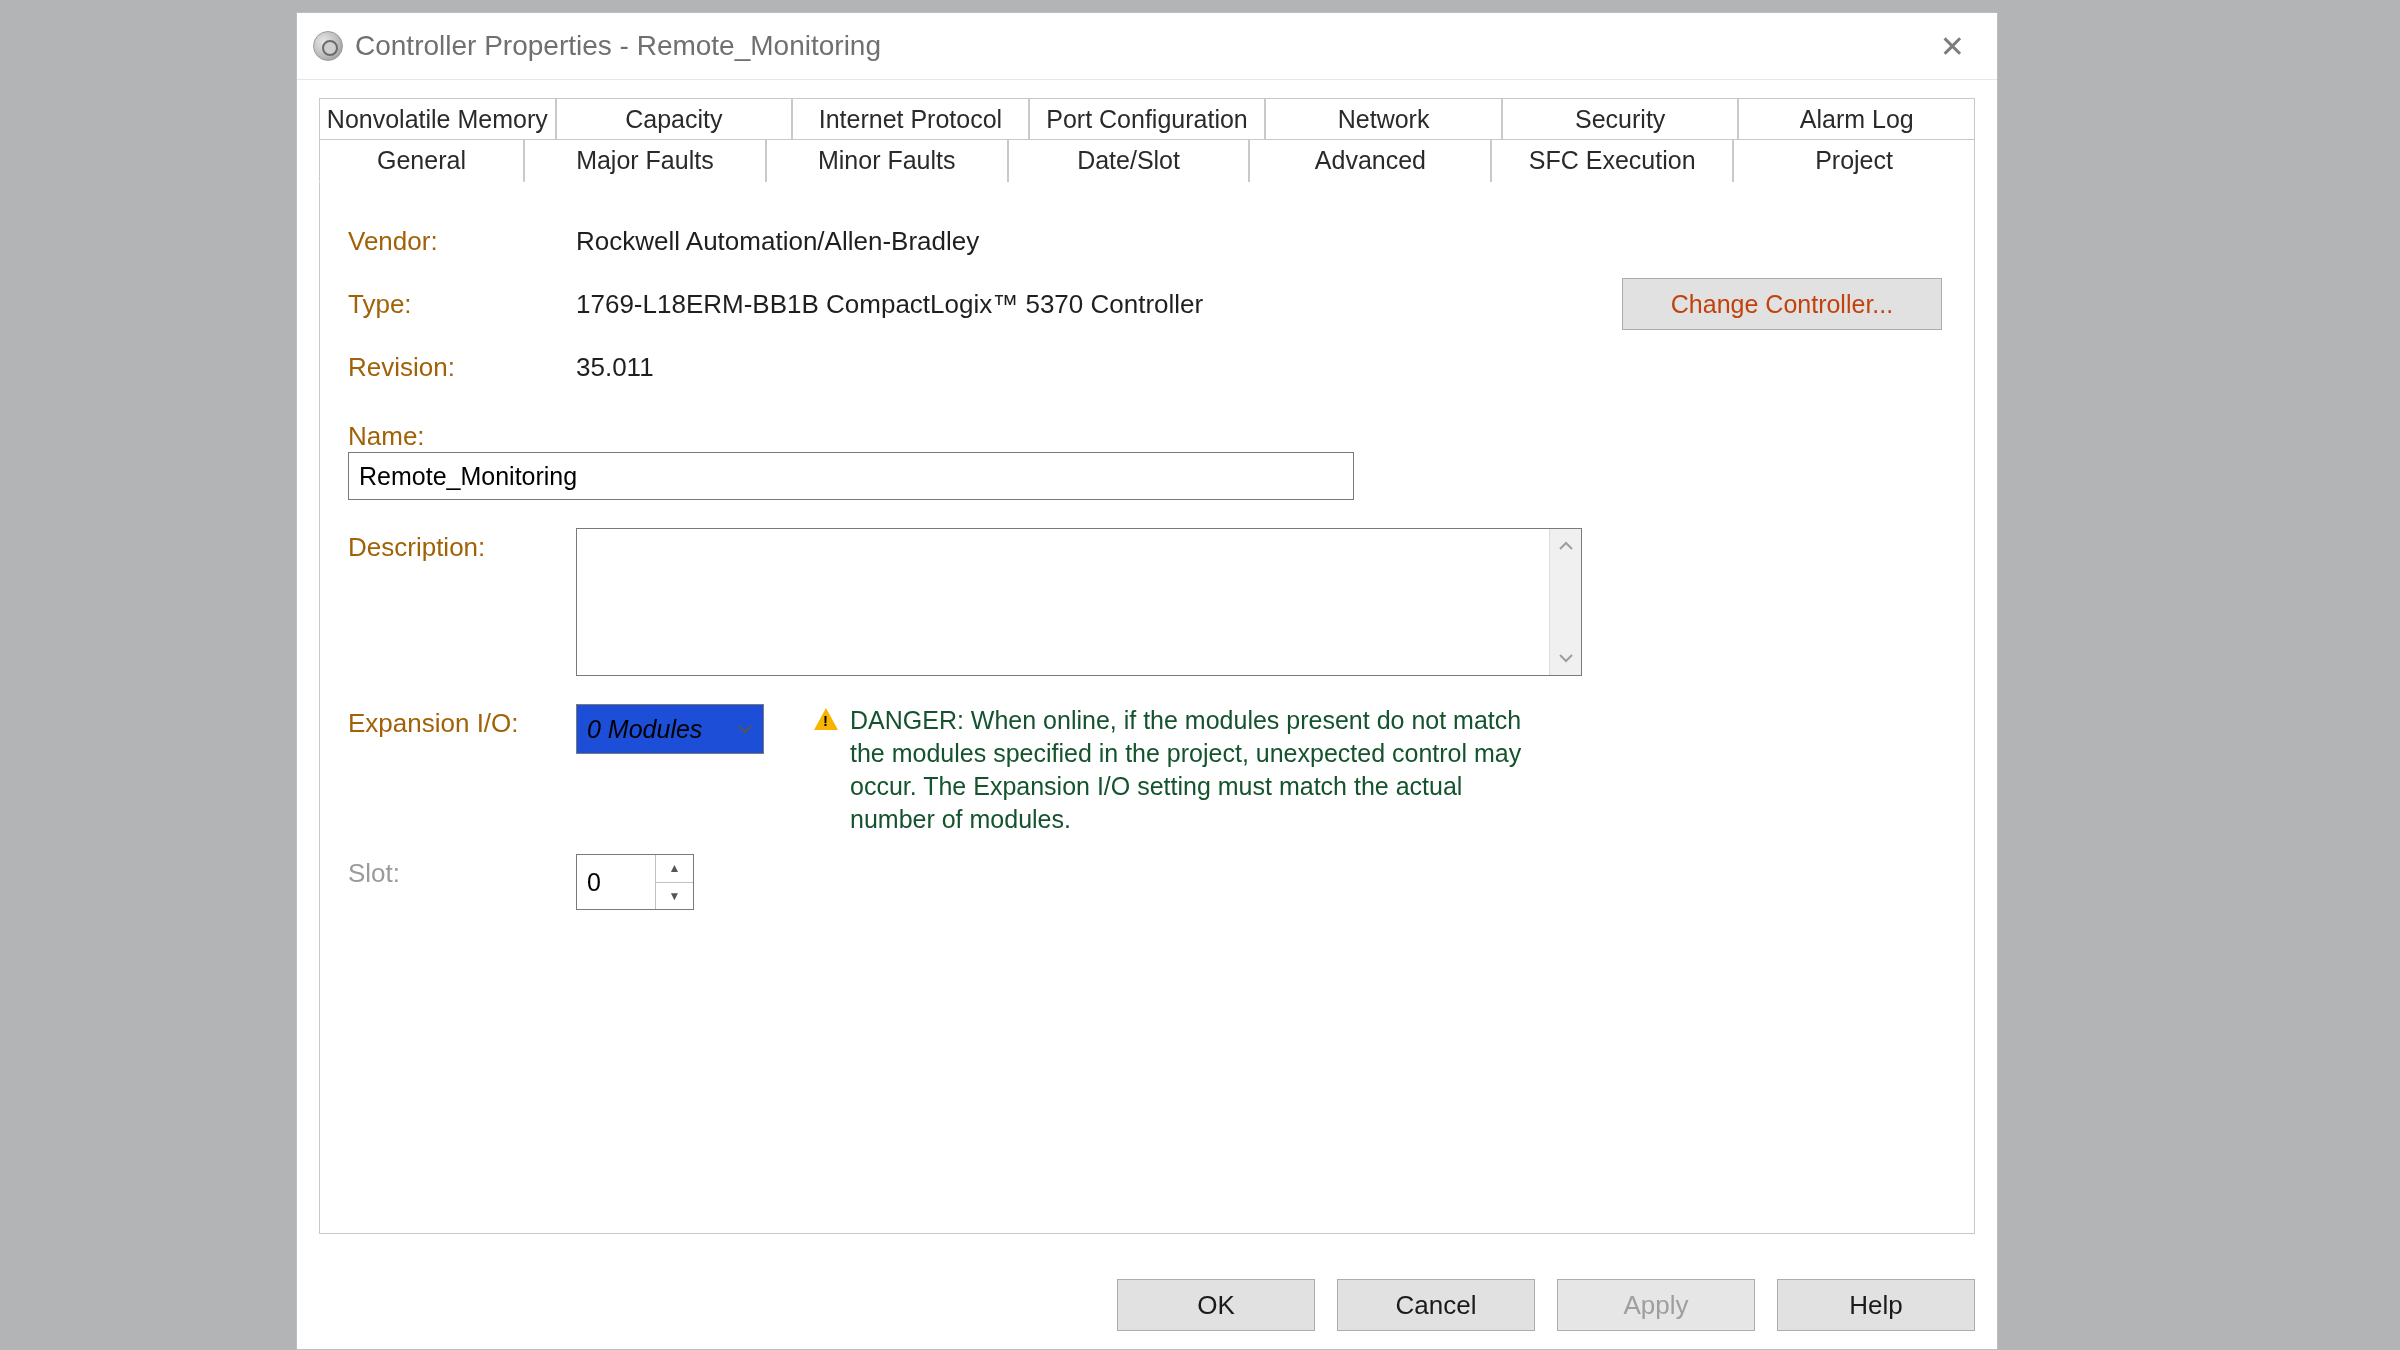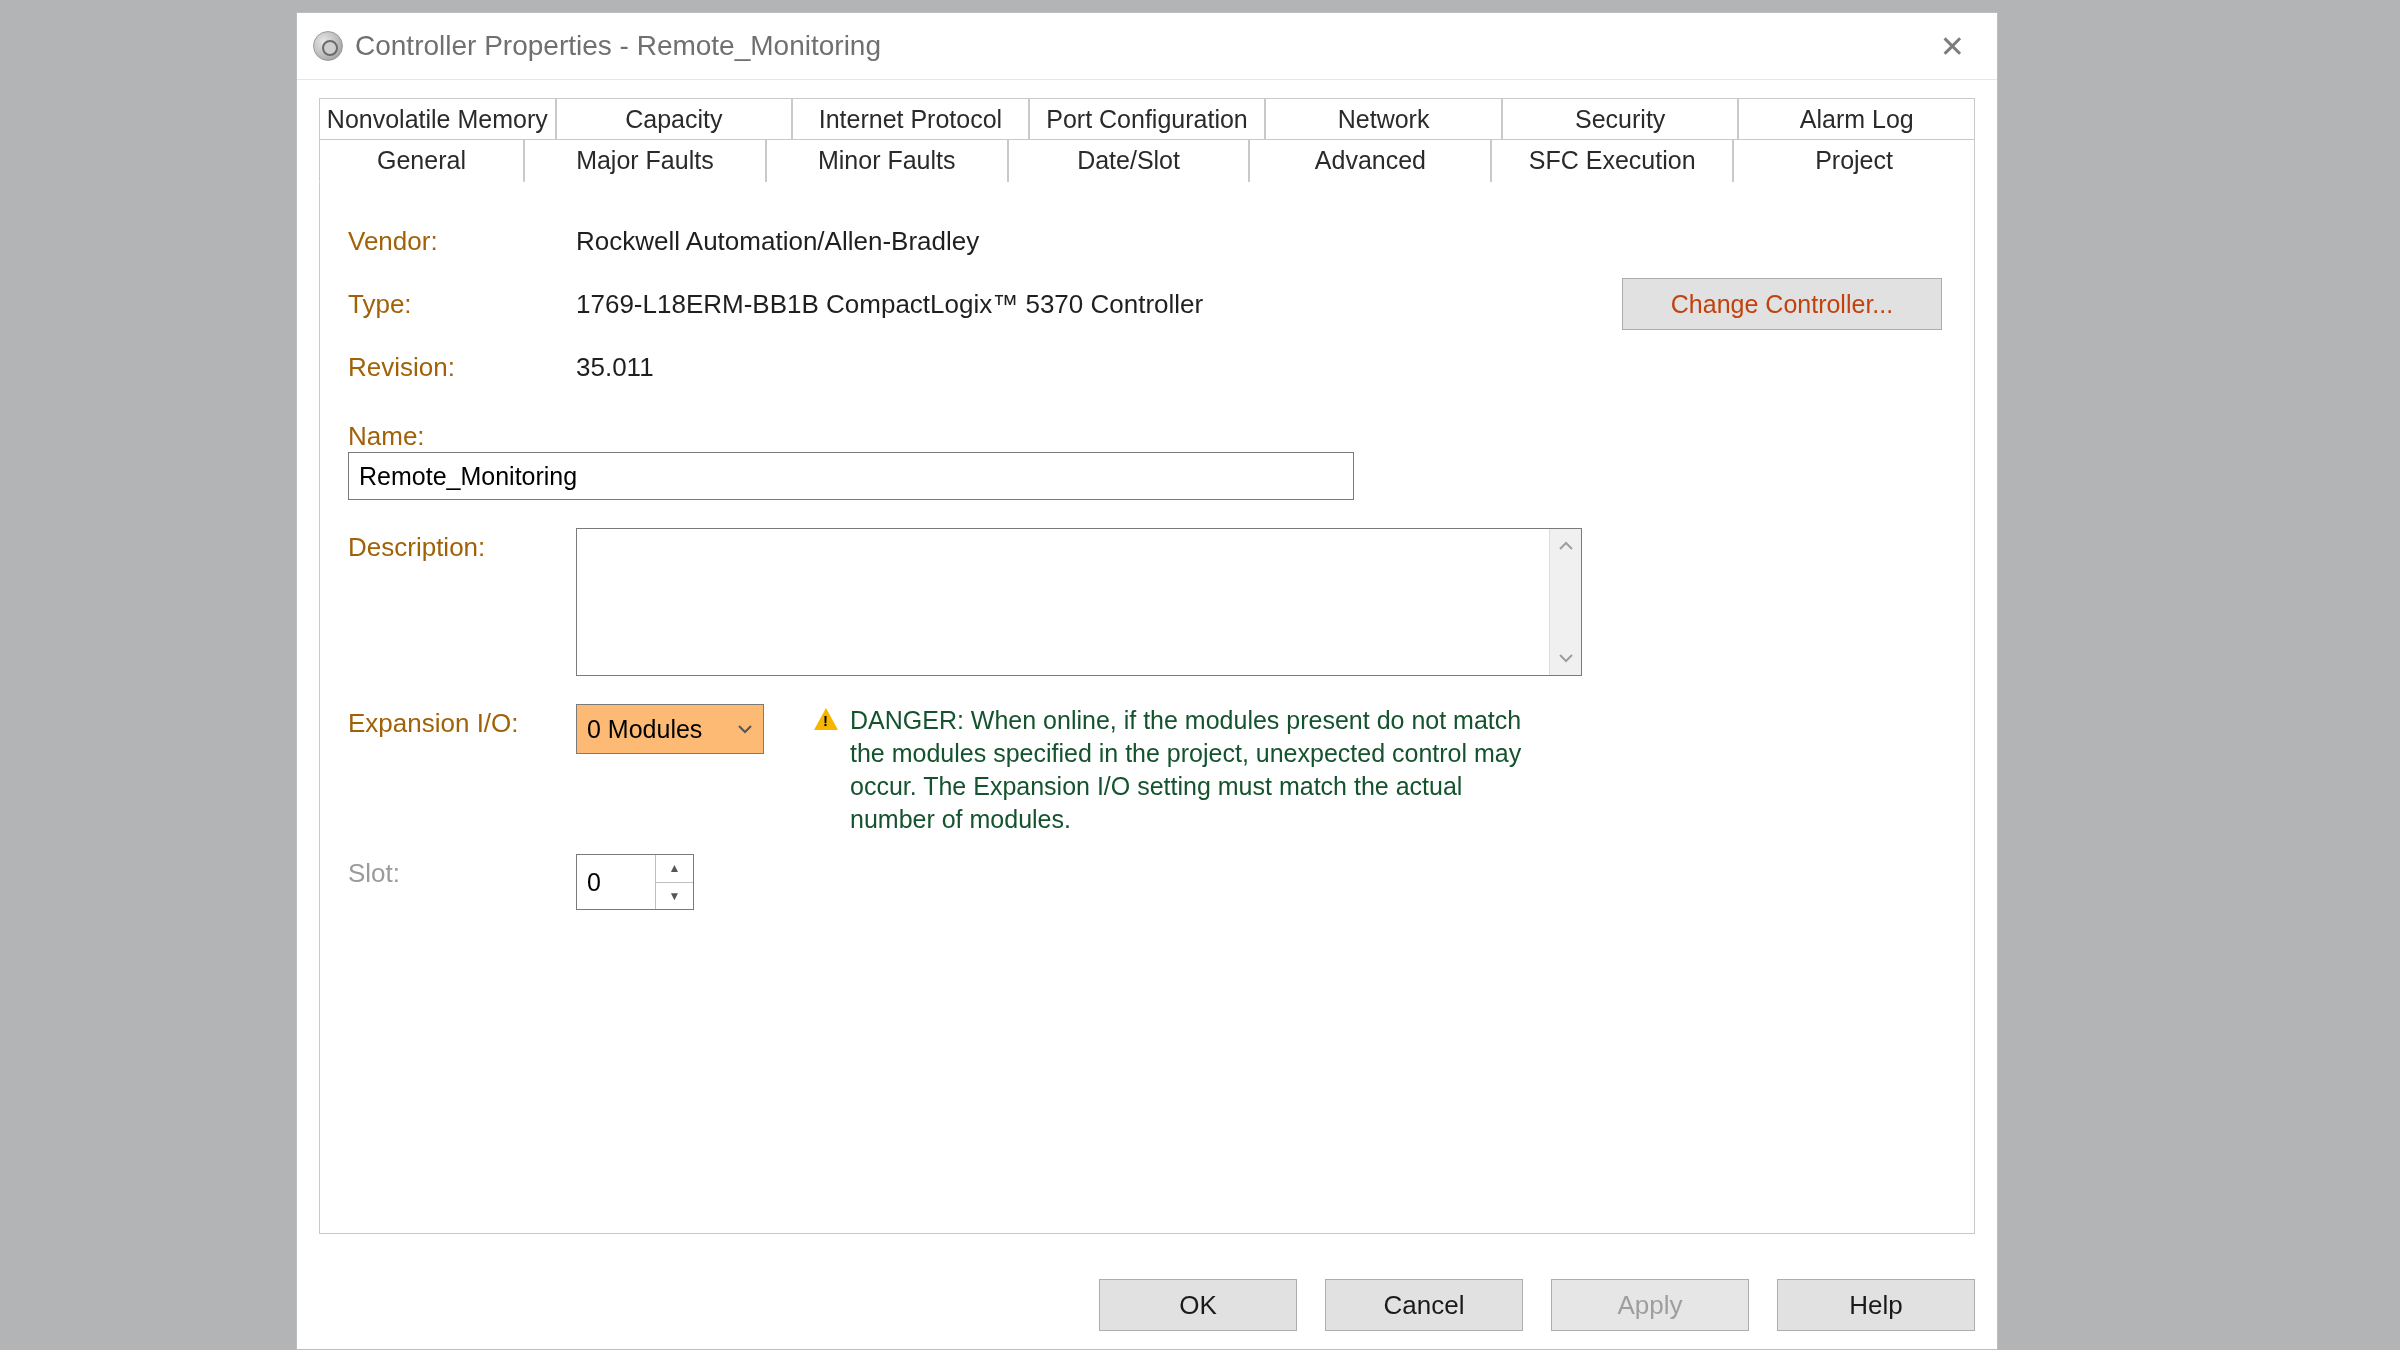"0 Modules" .select-wrap { background: #fdba74 -> #1d4ed8; font-style: none -> italic }
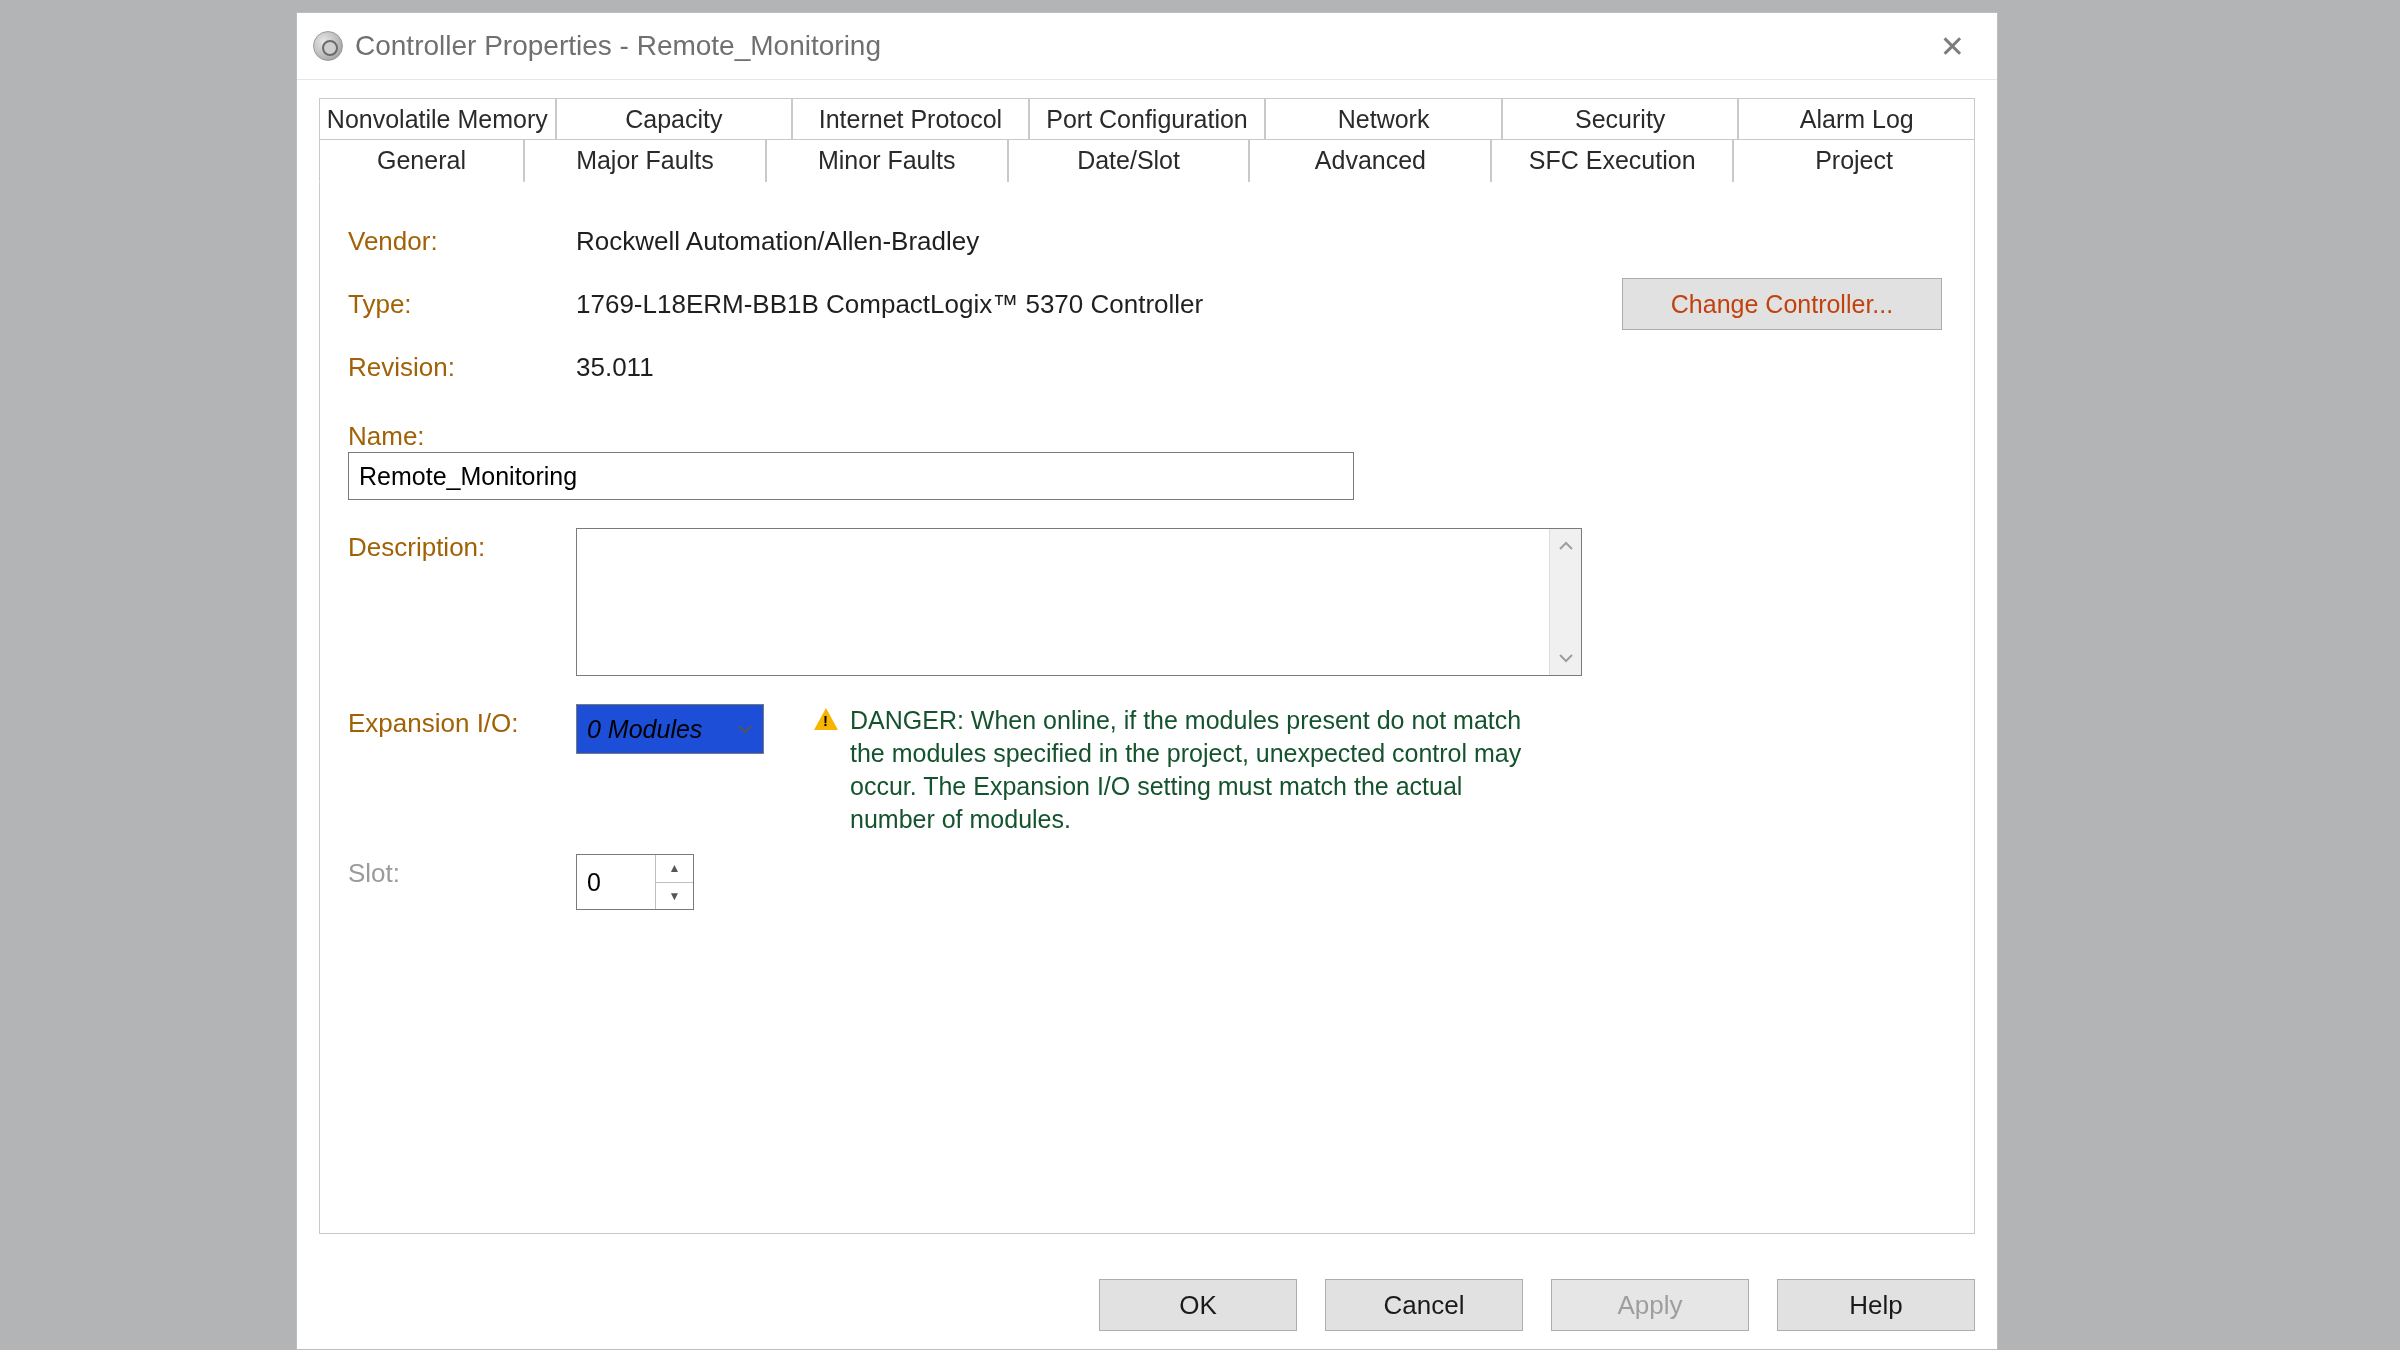"OK" .button-bar { gap: 28px -> 22px }
